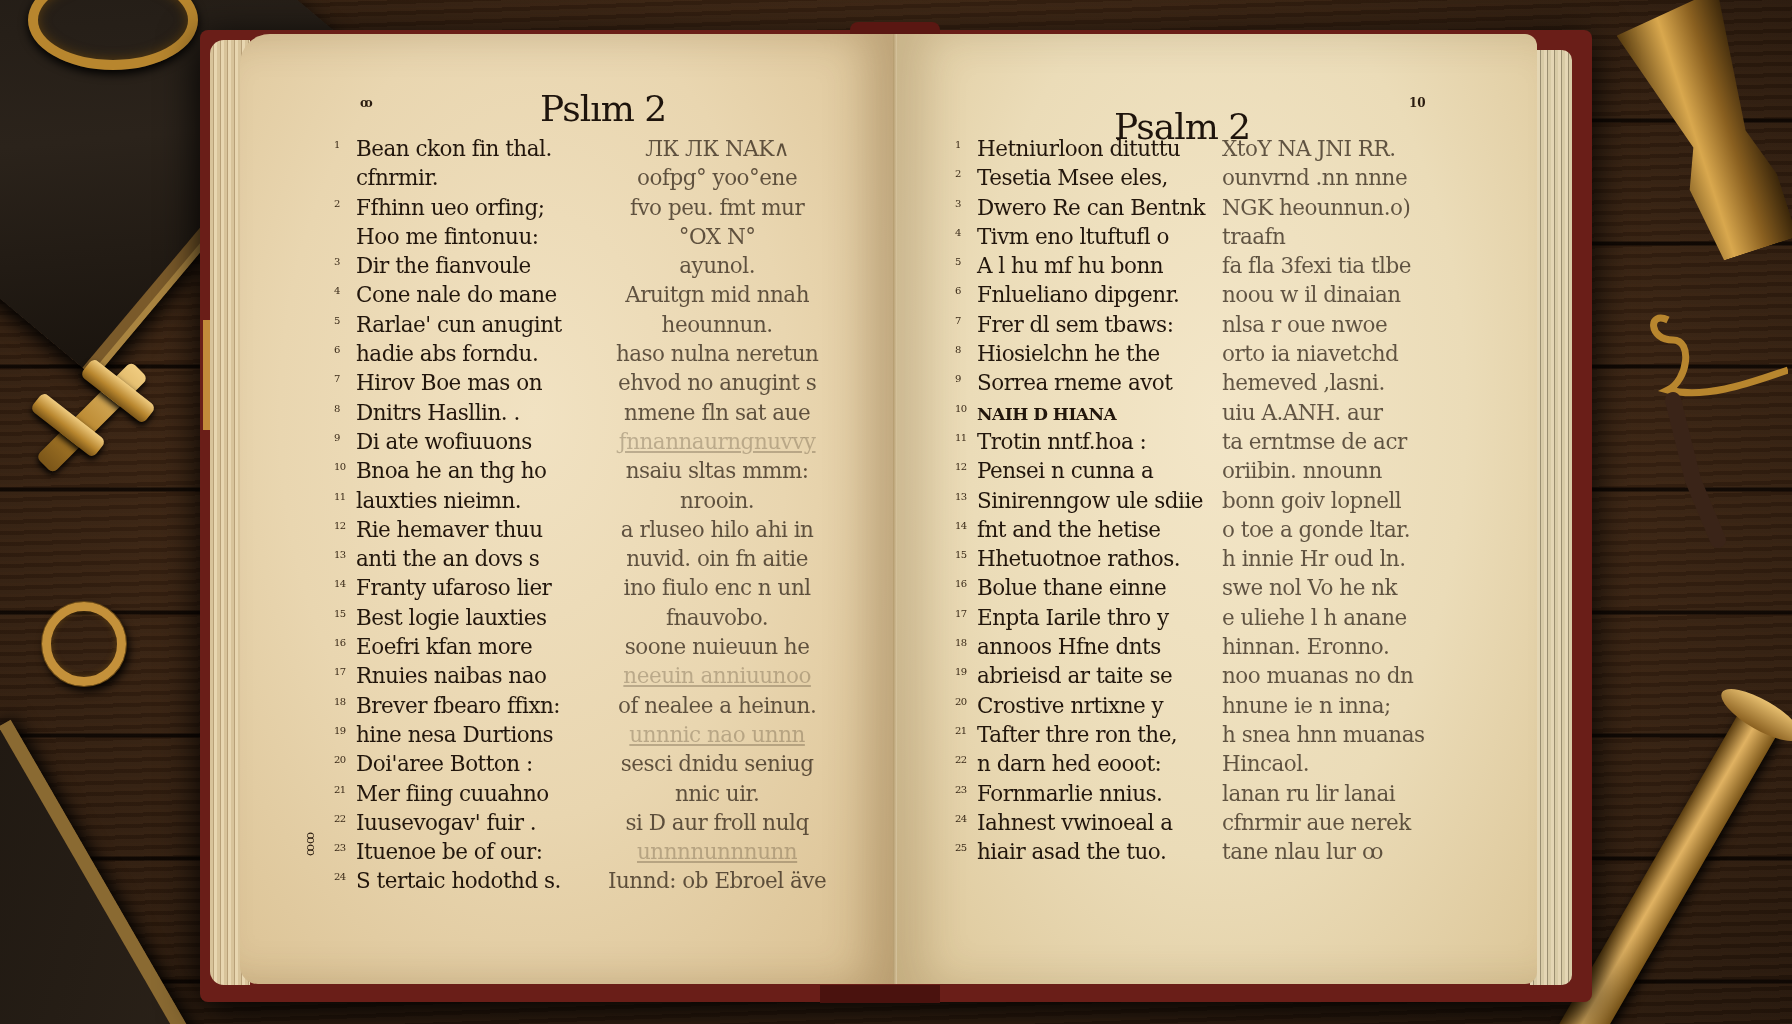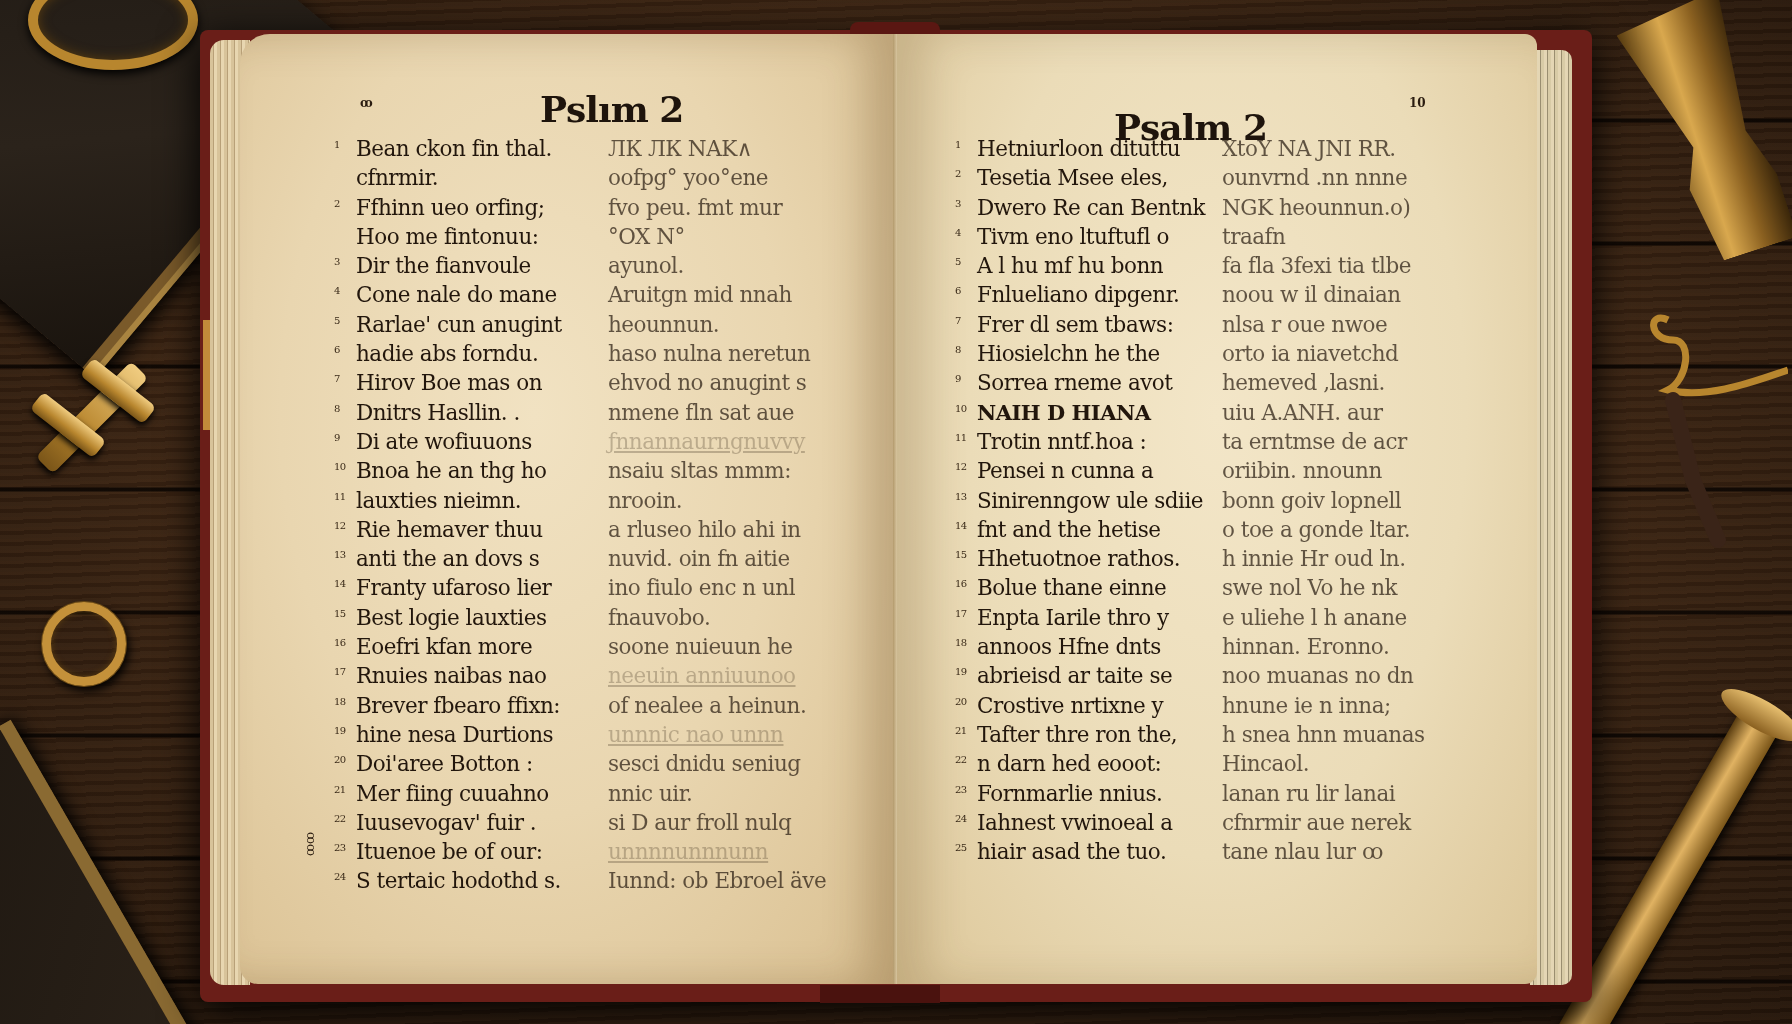"Pslım 2" .title { font-weight: bold -> normal }
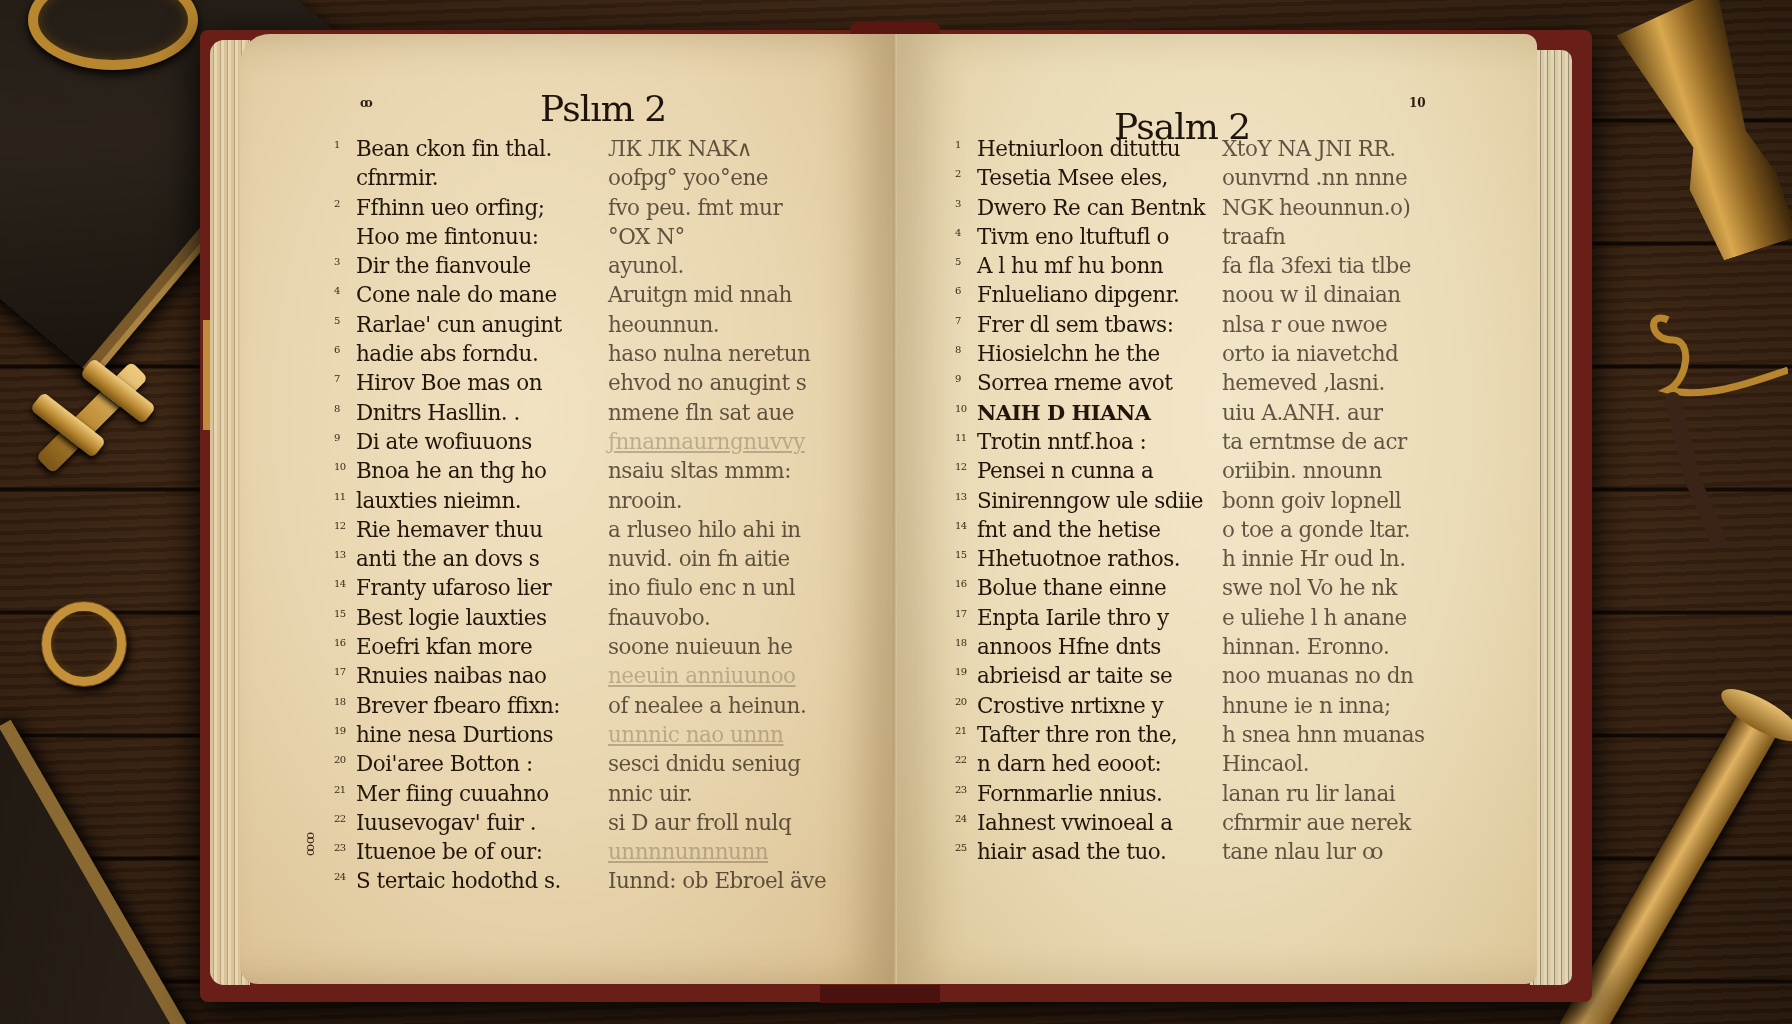"ЛК ЛК NAK∧" div.col { text-align: none -> center }
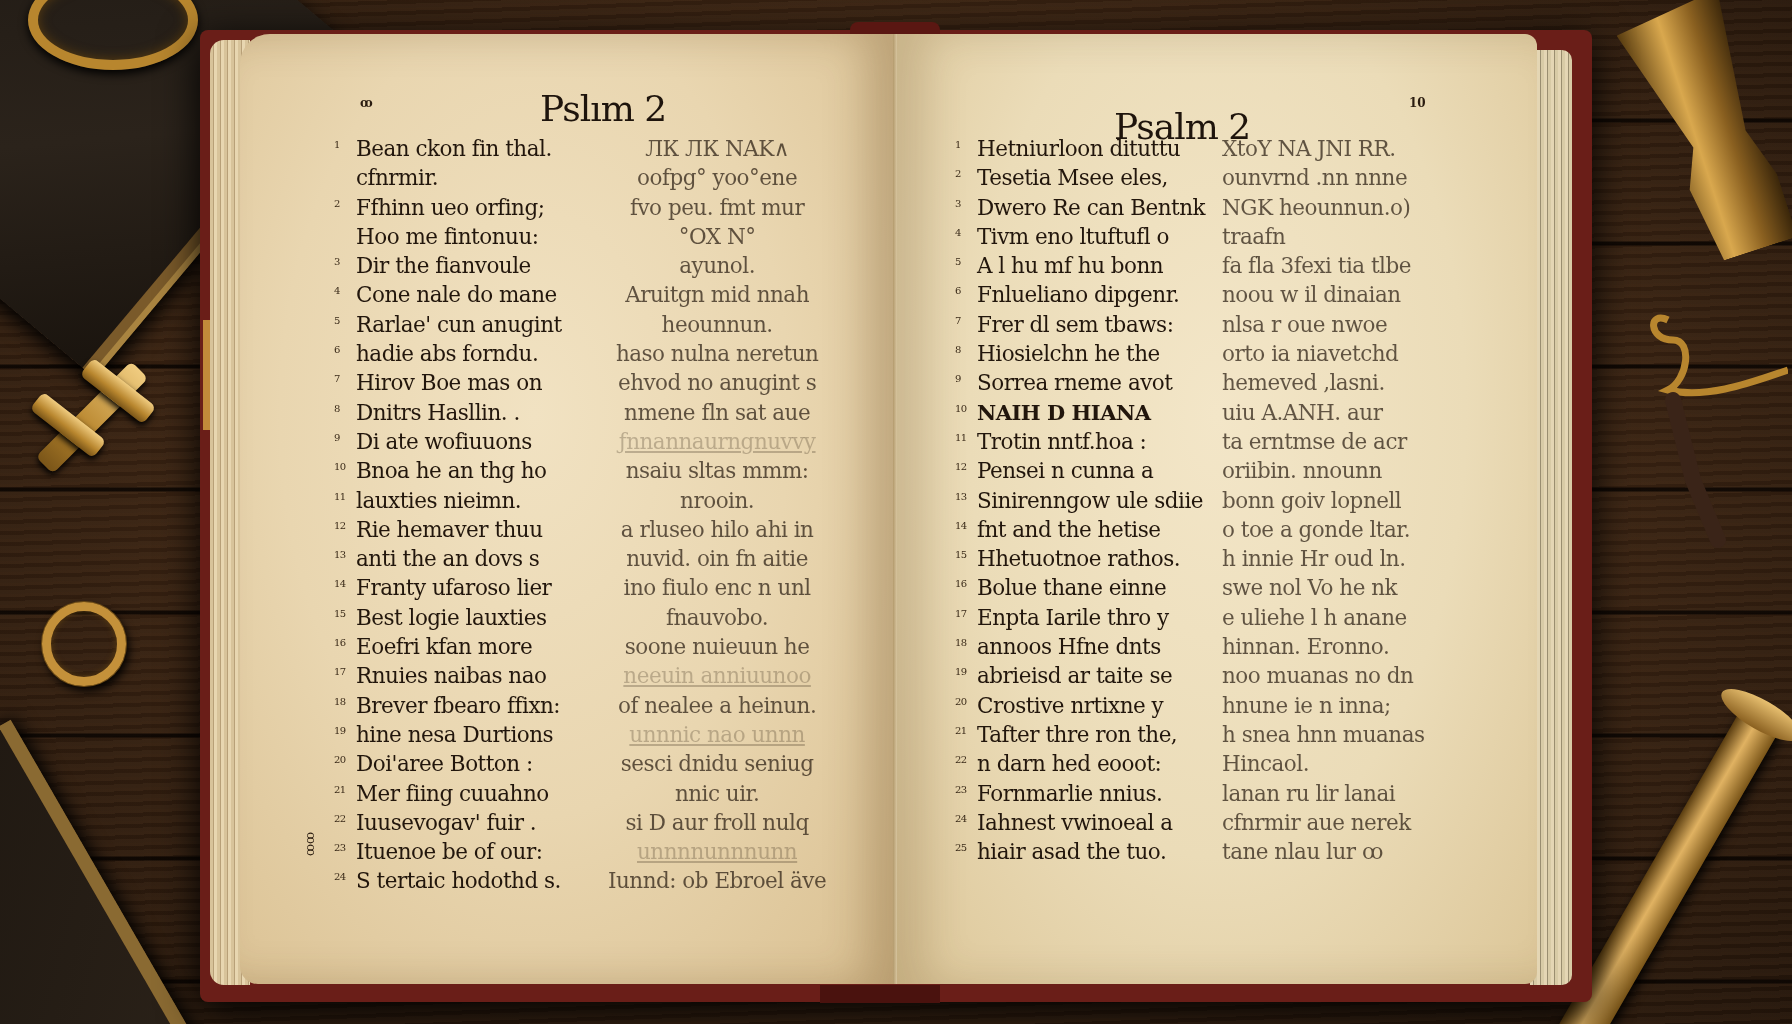"NAIH D HIANA" span { font-size: 21px -> 17px }
